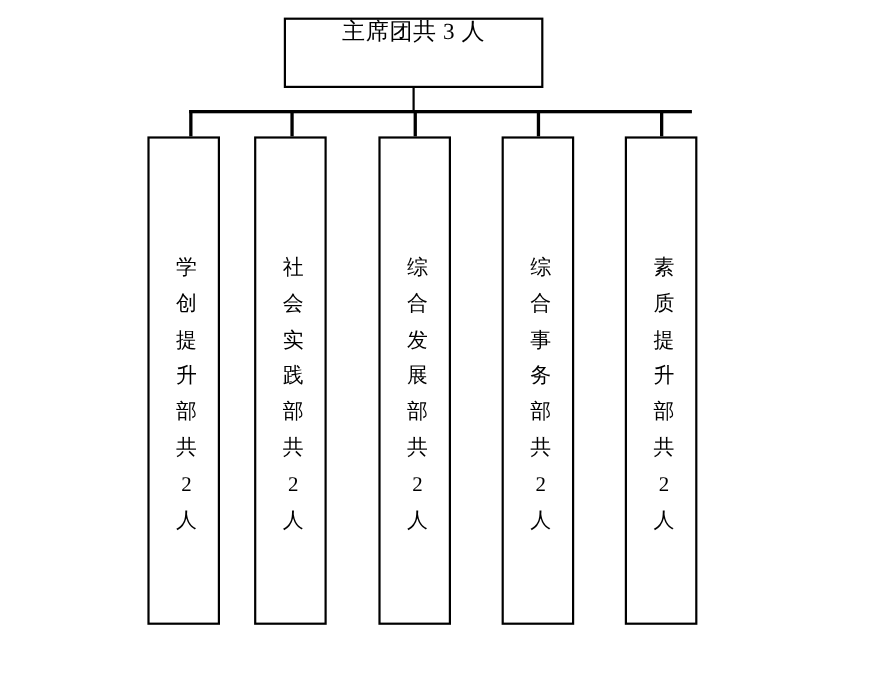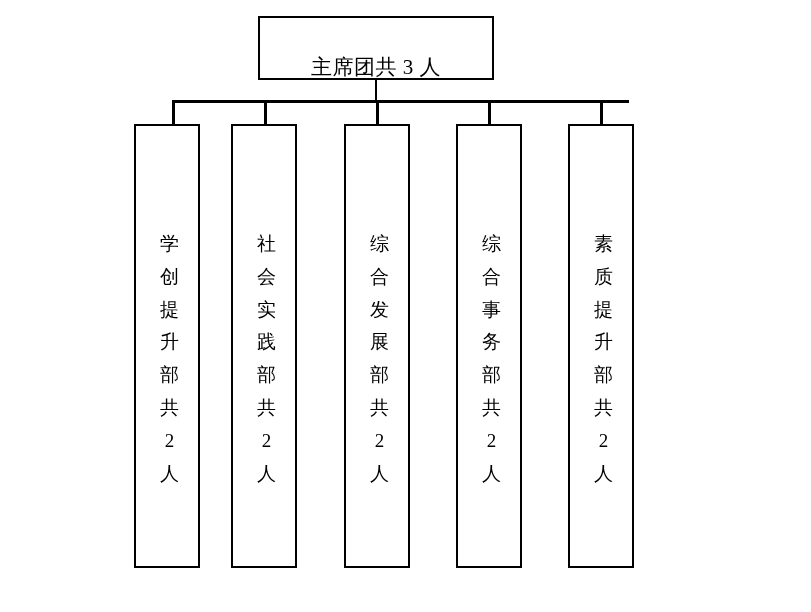"主席团共 3 人" .top-box { align-items: flex-end -> flex-start }
